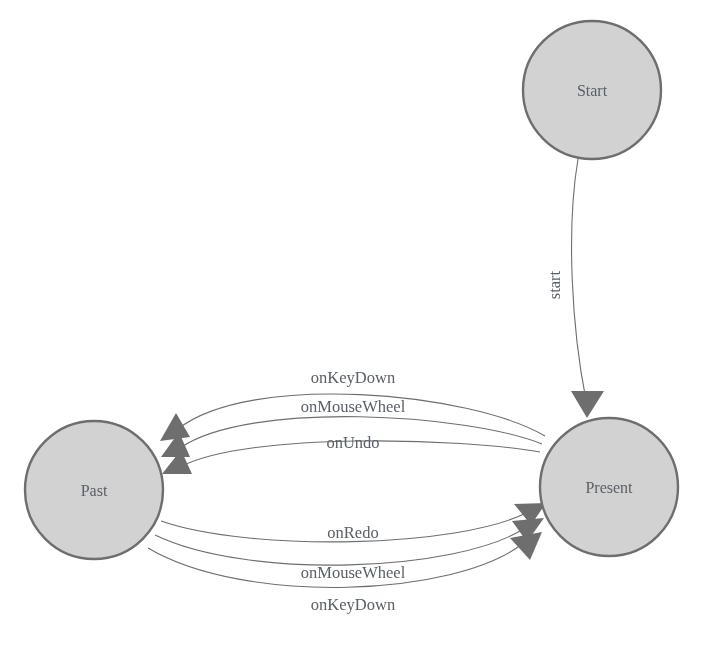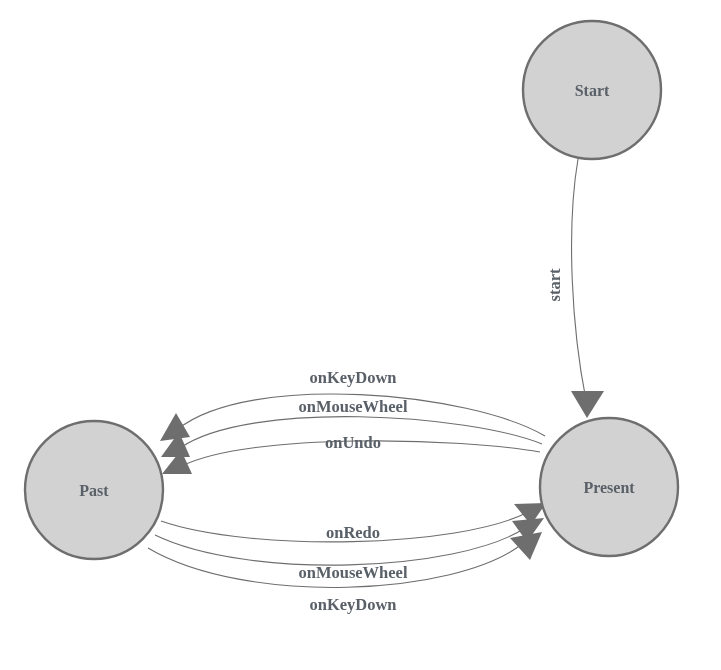"Start" #diagram-canvas { font-weight: bold -> none }
